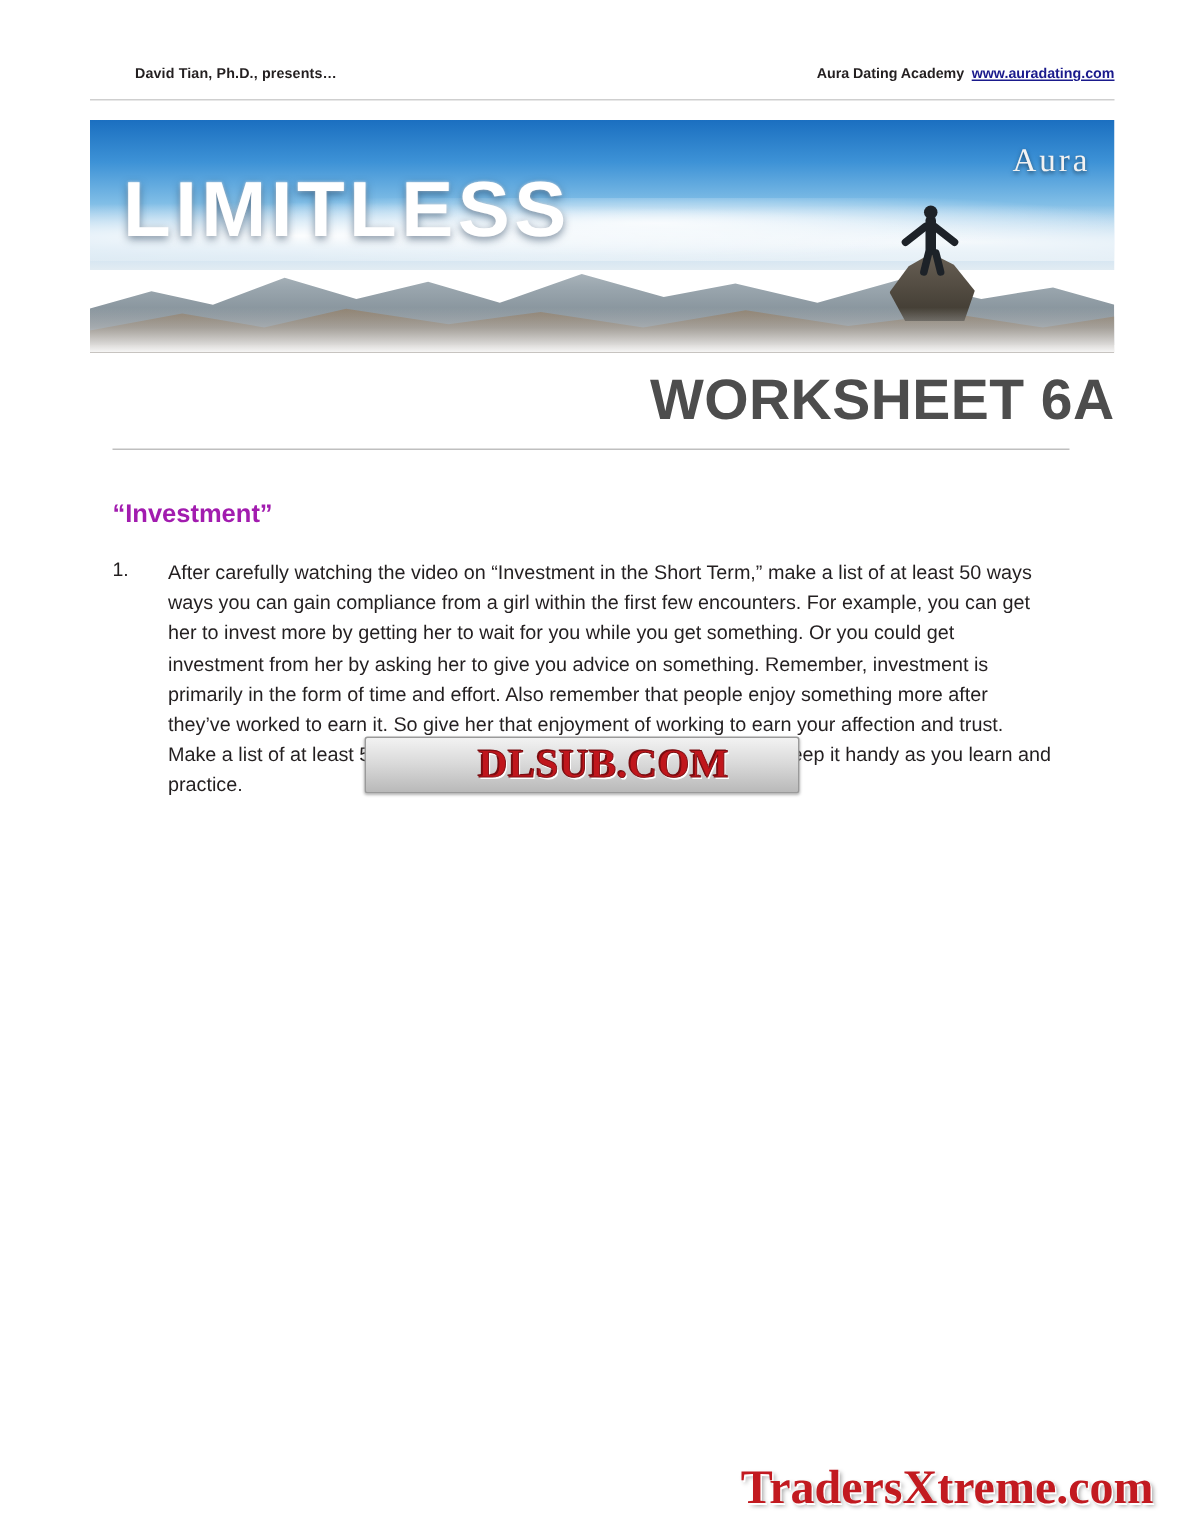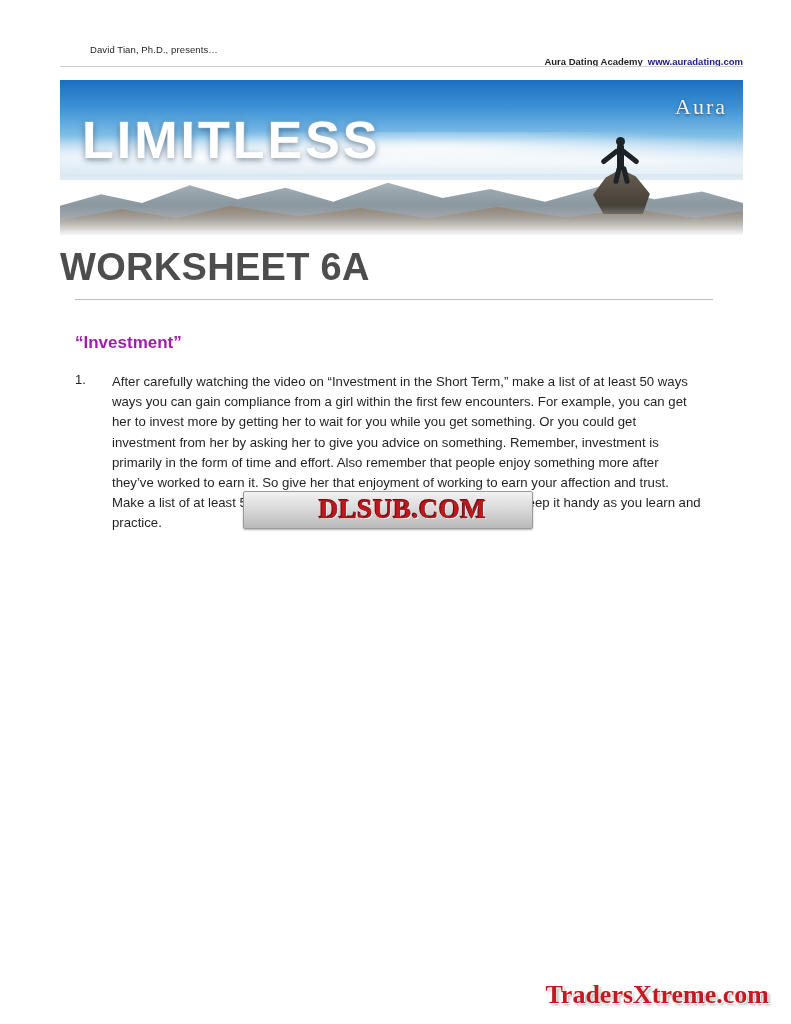"David Tian, Ph.D., presents…" .doc-header .left { font-weight: normal -> bold }
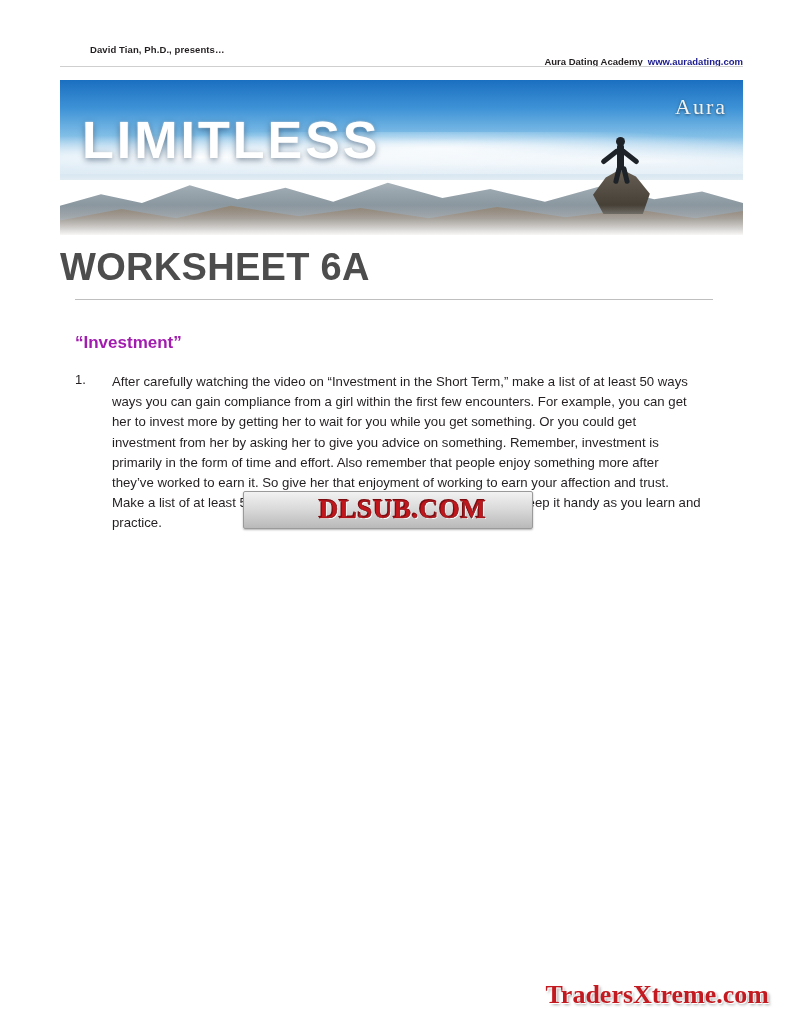"Aura Dating Academy www.auradating.com" .doc-header .right { margin-top: 12px -> none }
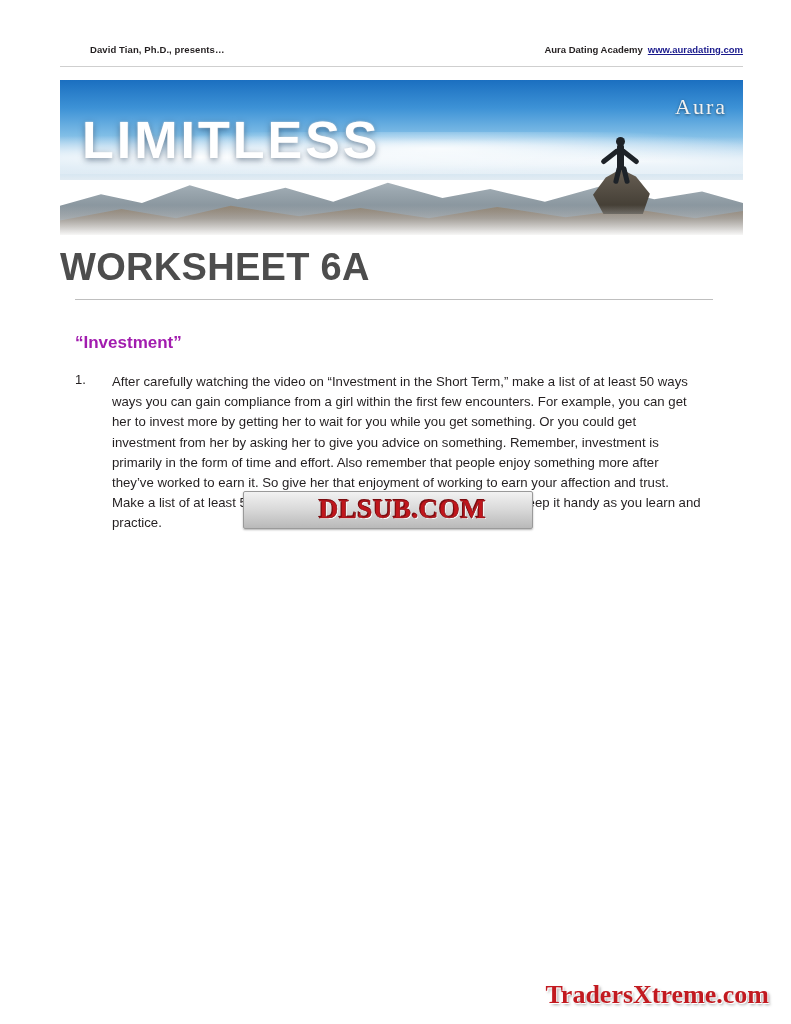"WORKSHEET 6A" .worksheet-title { text-align: left -> right }
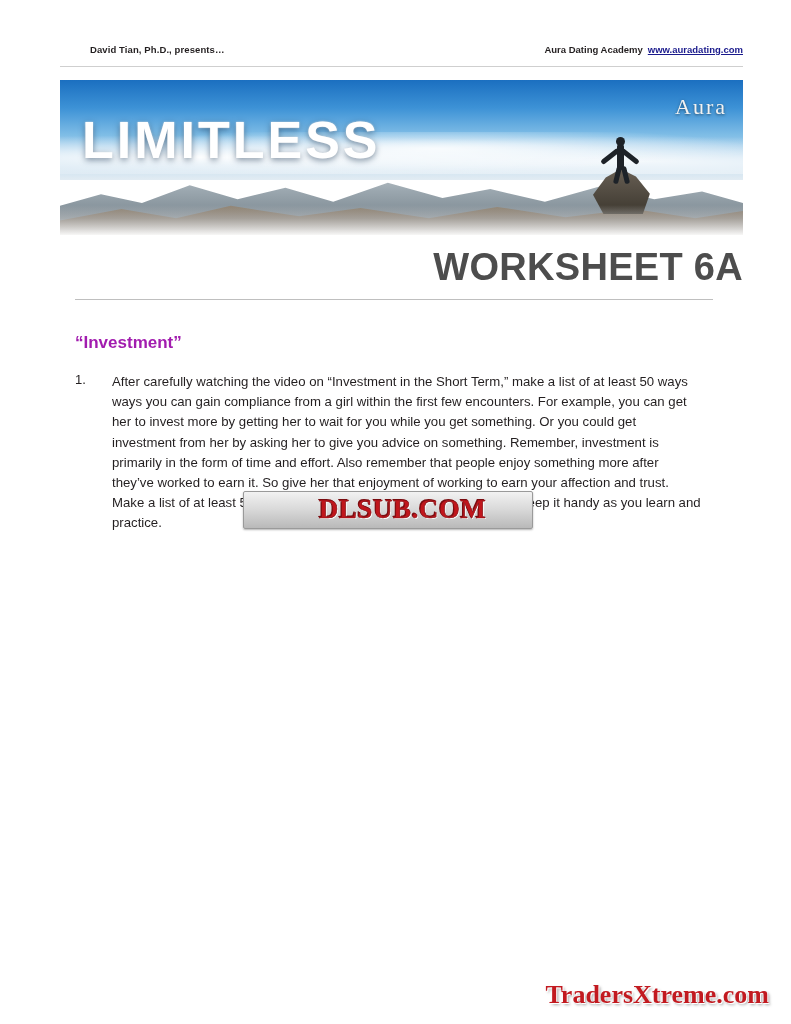"TradersXtreme.com" .tx-watermark { font-size: 26px -> 32px }
